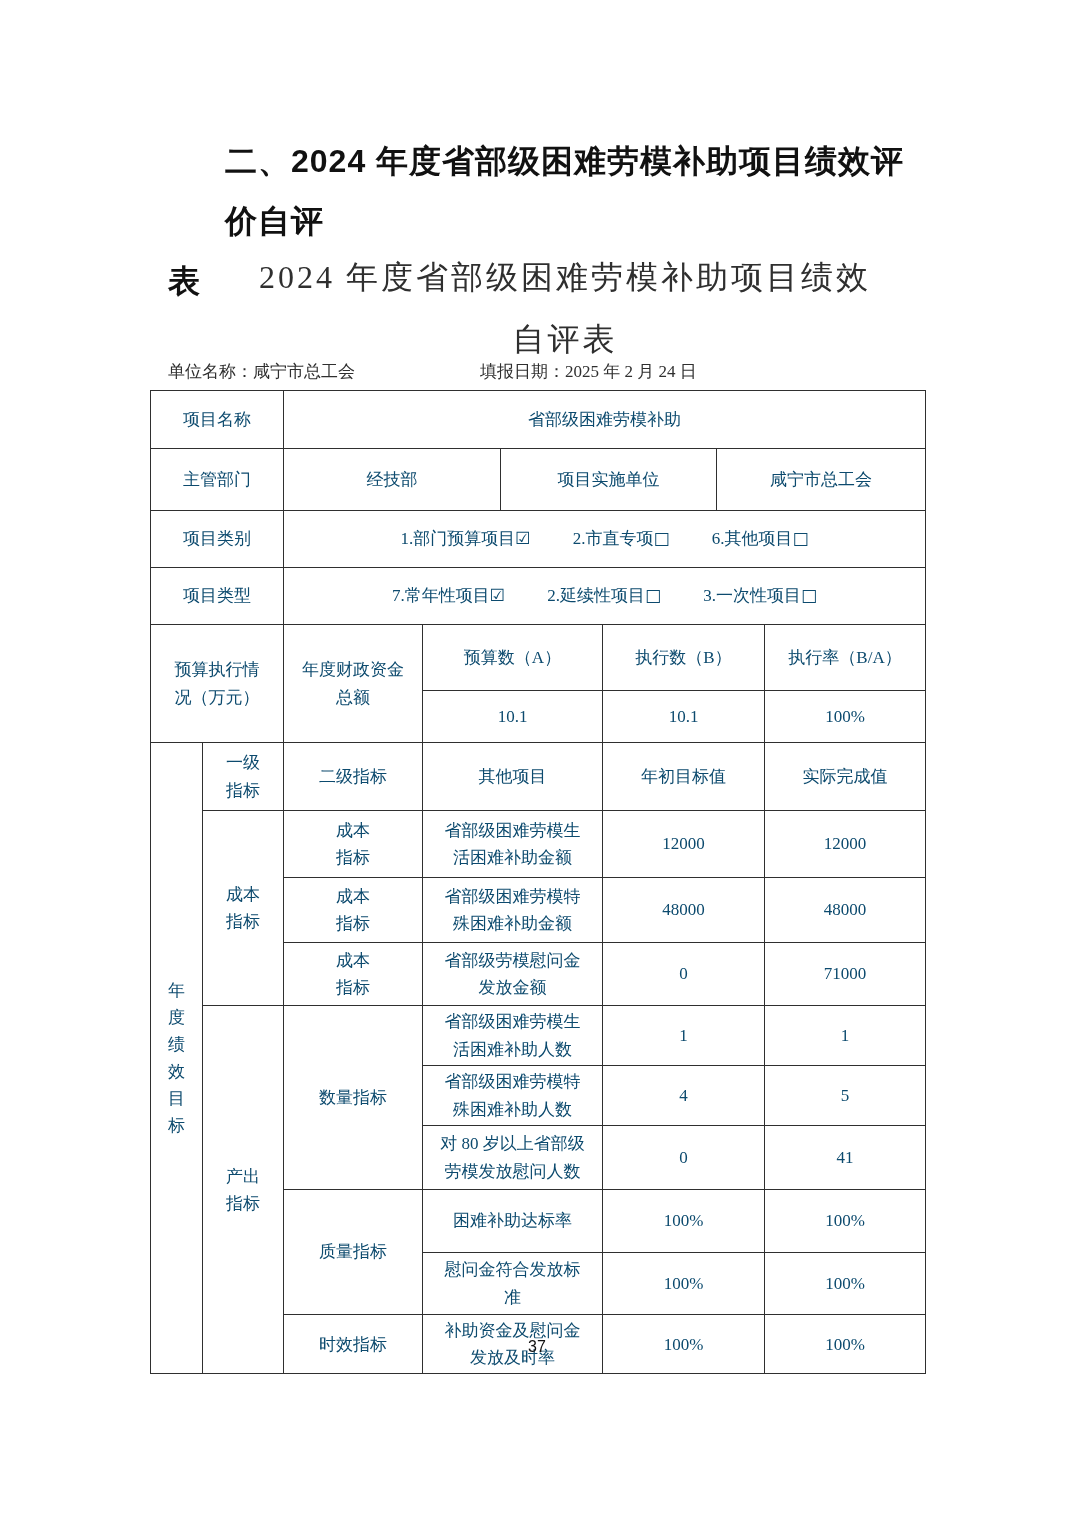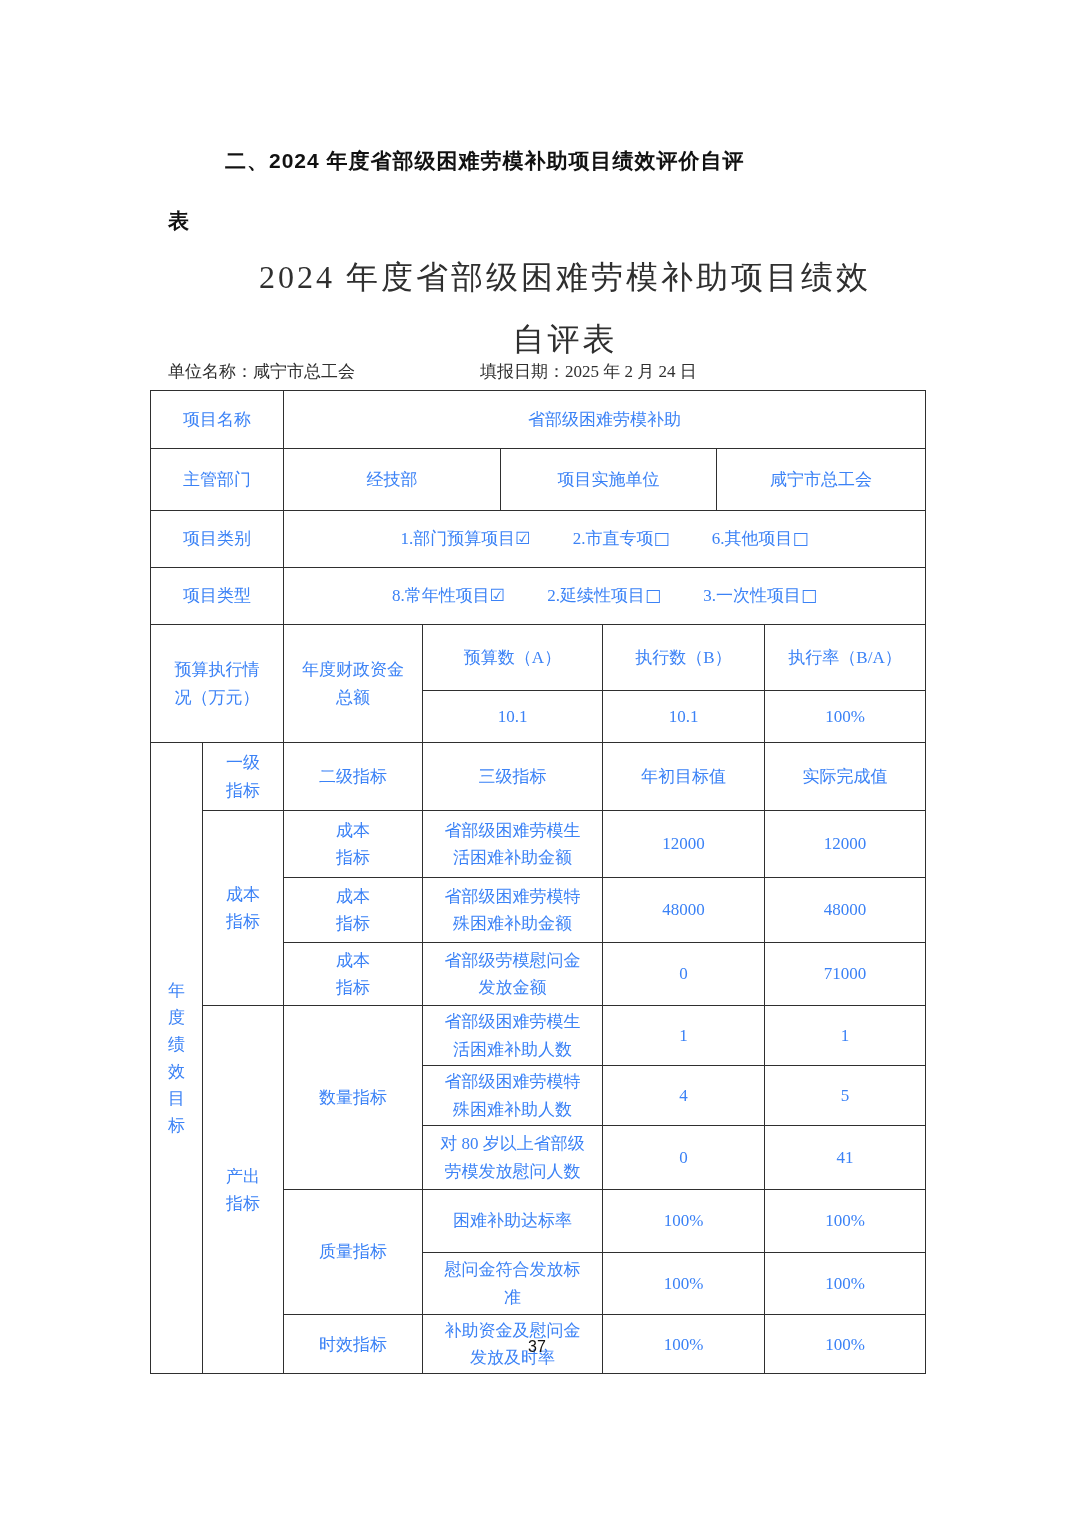"二、2024 年度省部级困难劳模补助项目绩效评价自评" .doc-title { font-size: 21px -> 32px }
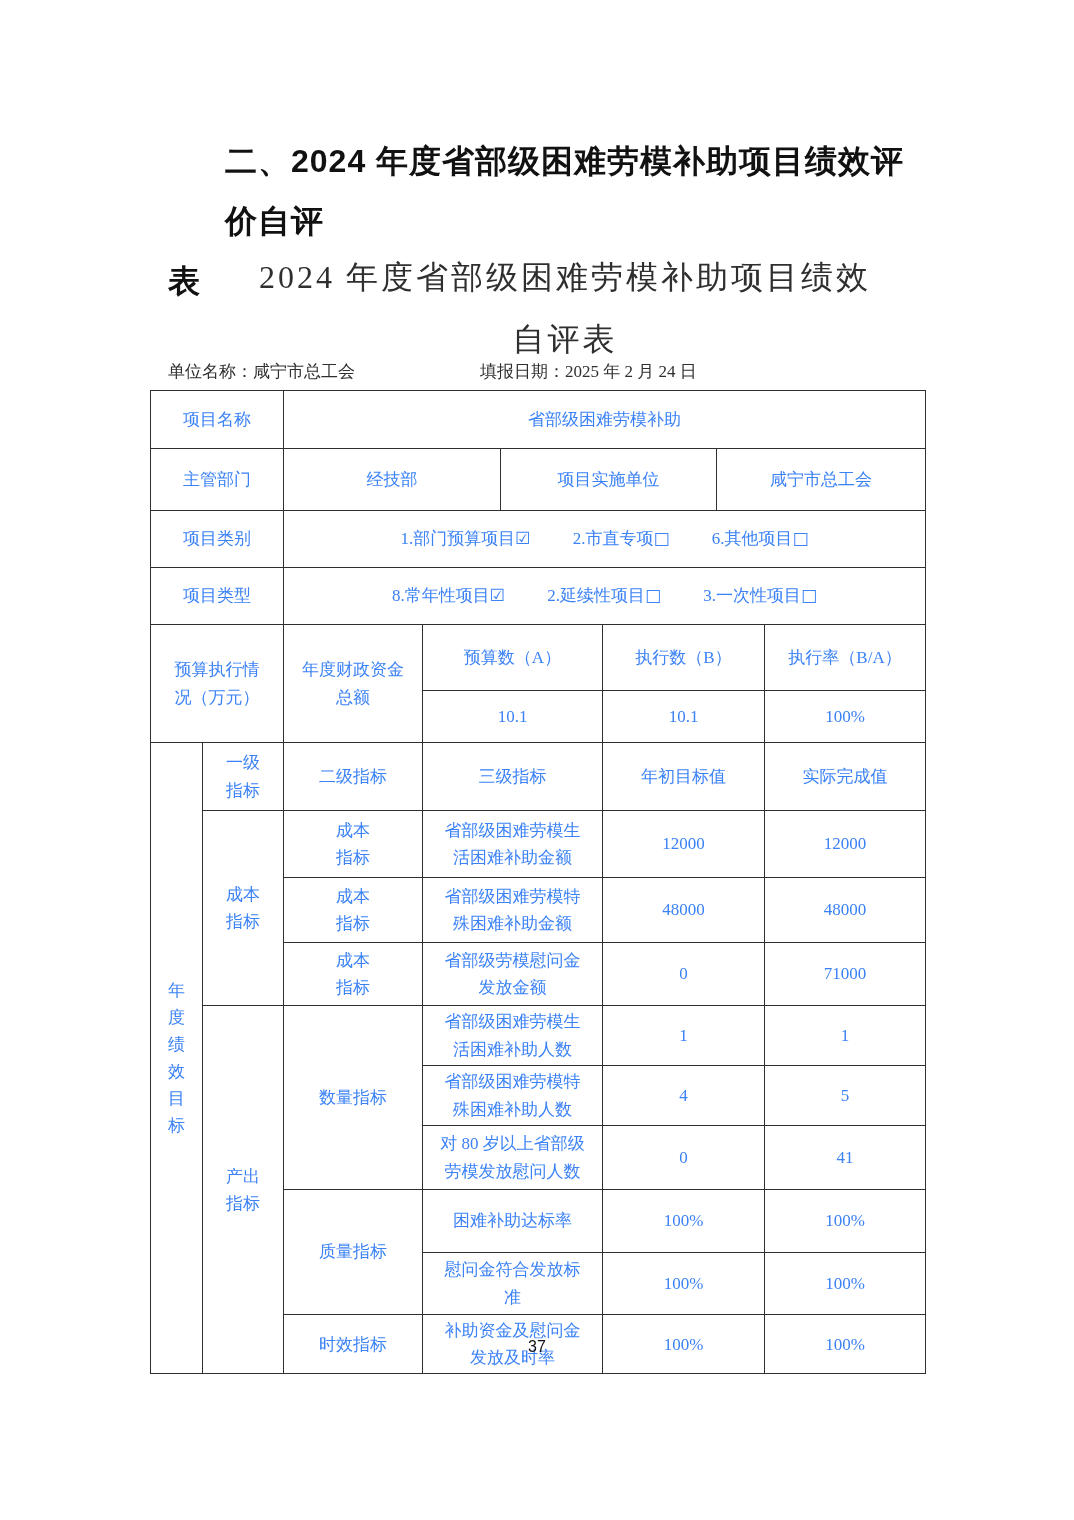"项目名称" table.form { color: #3b82f6 -> #0c4a6e }
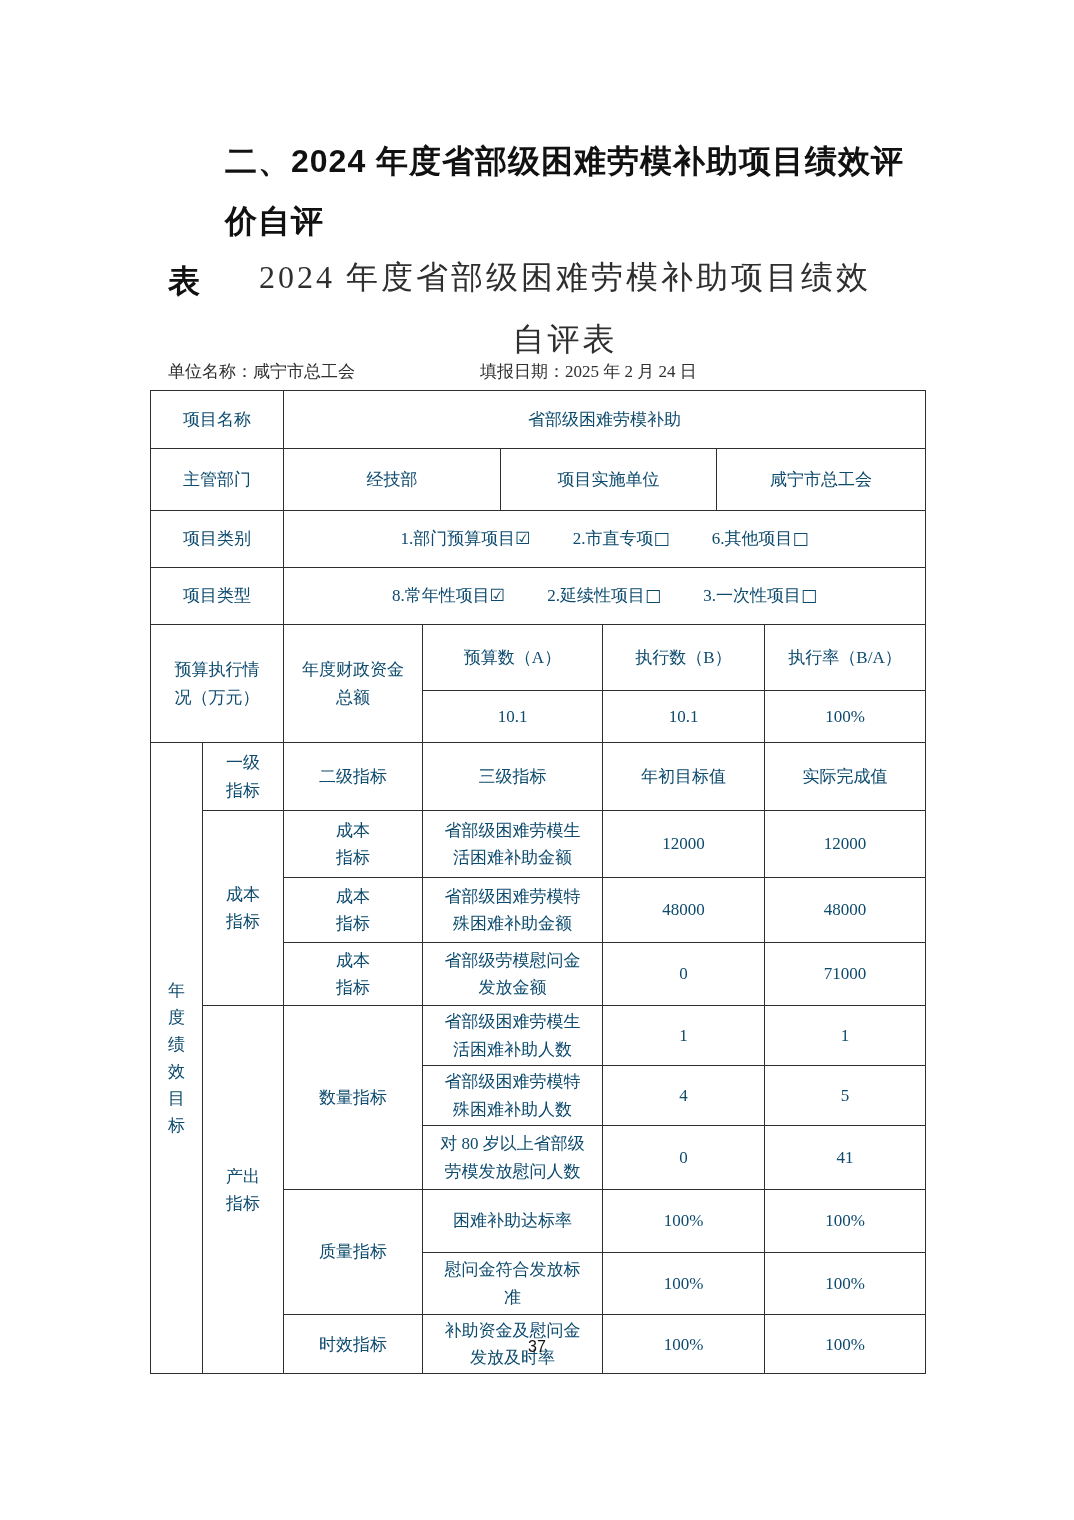"8.常年性项目" span { text: 8 -> 7 }
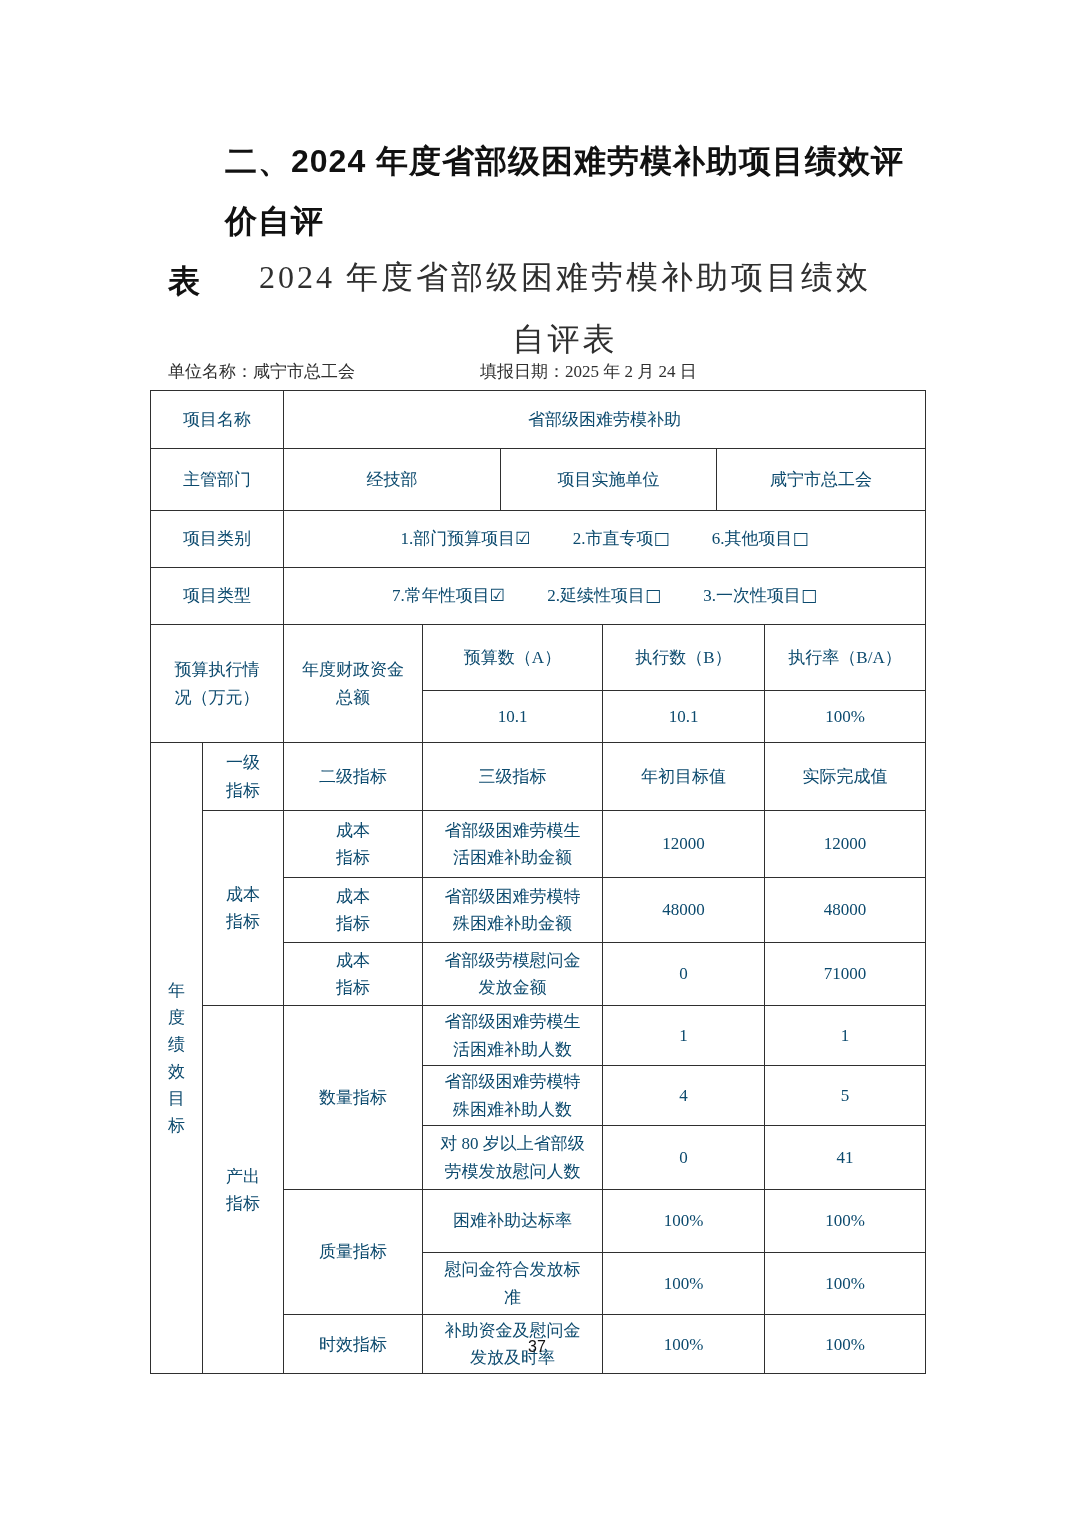"三级指标" td { text: 三级指标 -> 其他项目 }
